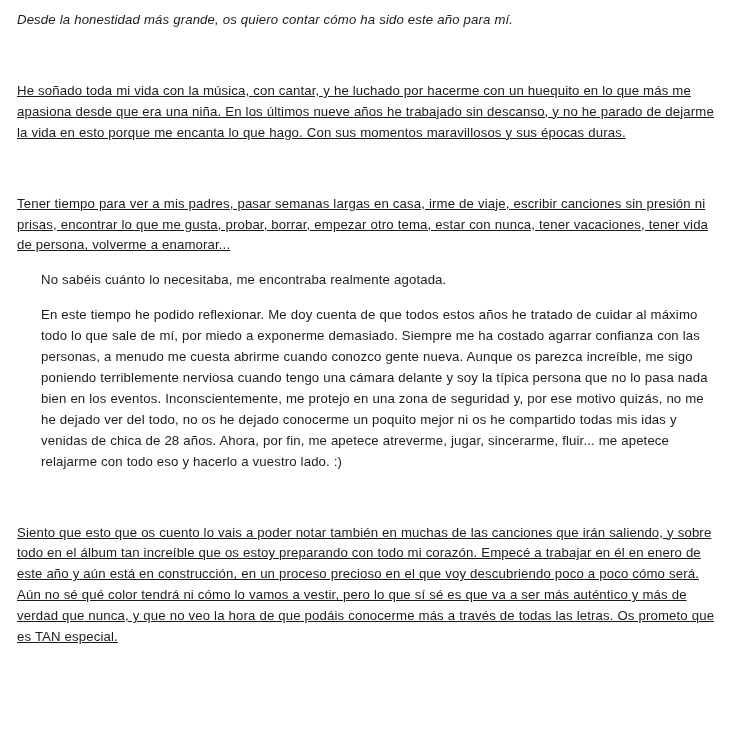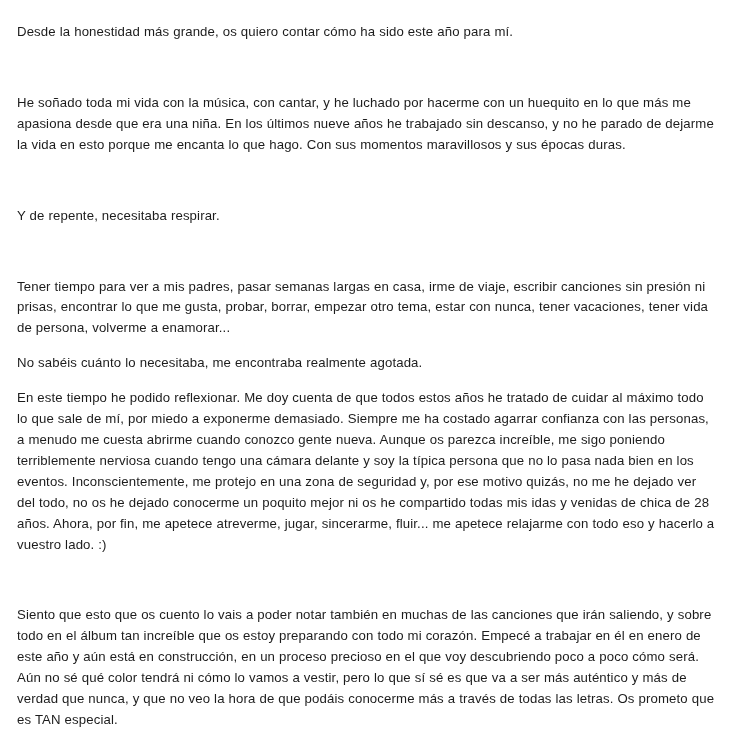"Desde la honestidad más grande," .gap-none { font-style: none -> italic; margin-top: 16px -> 4px }
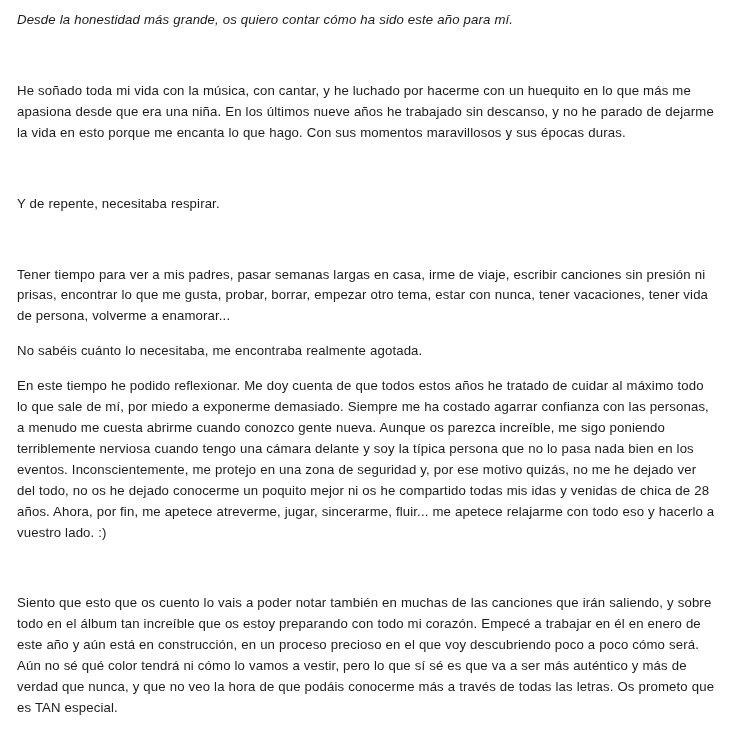"He soñado toda mi vida" .gap-lg { text-decoration: none -> underline }
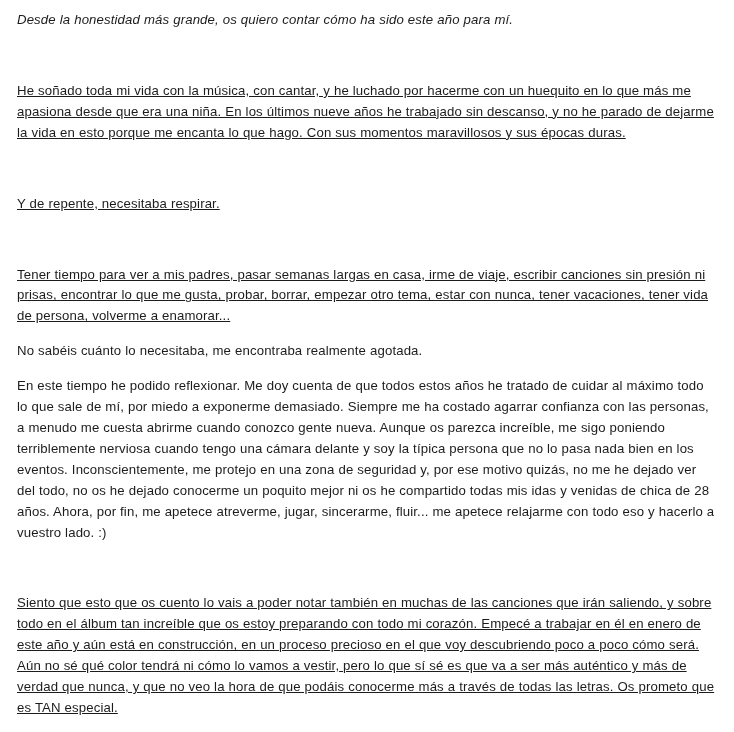"Y de repente, necesitaba respirar." p.para { html: <p>Y de repente, necesitaba respirar.</p> -> none }
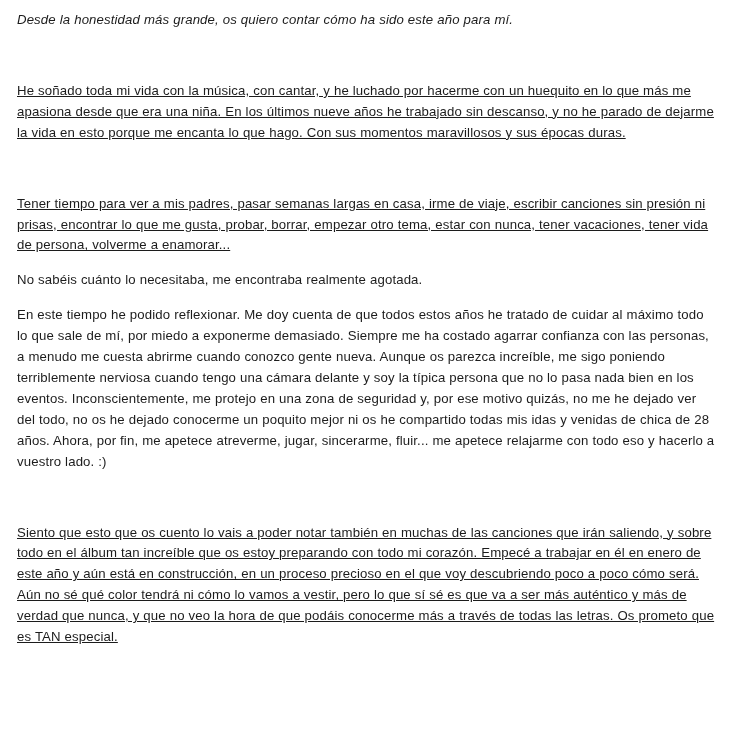"No sabéis cuánto lo necesitaba," .gap-sm { margin-left: none -> 24px }
